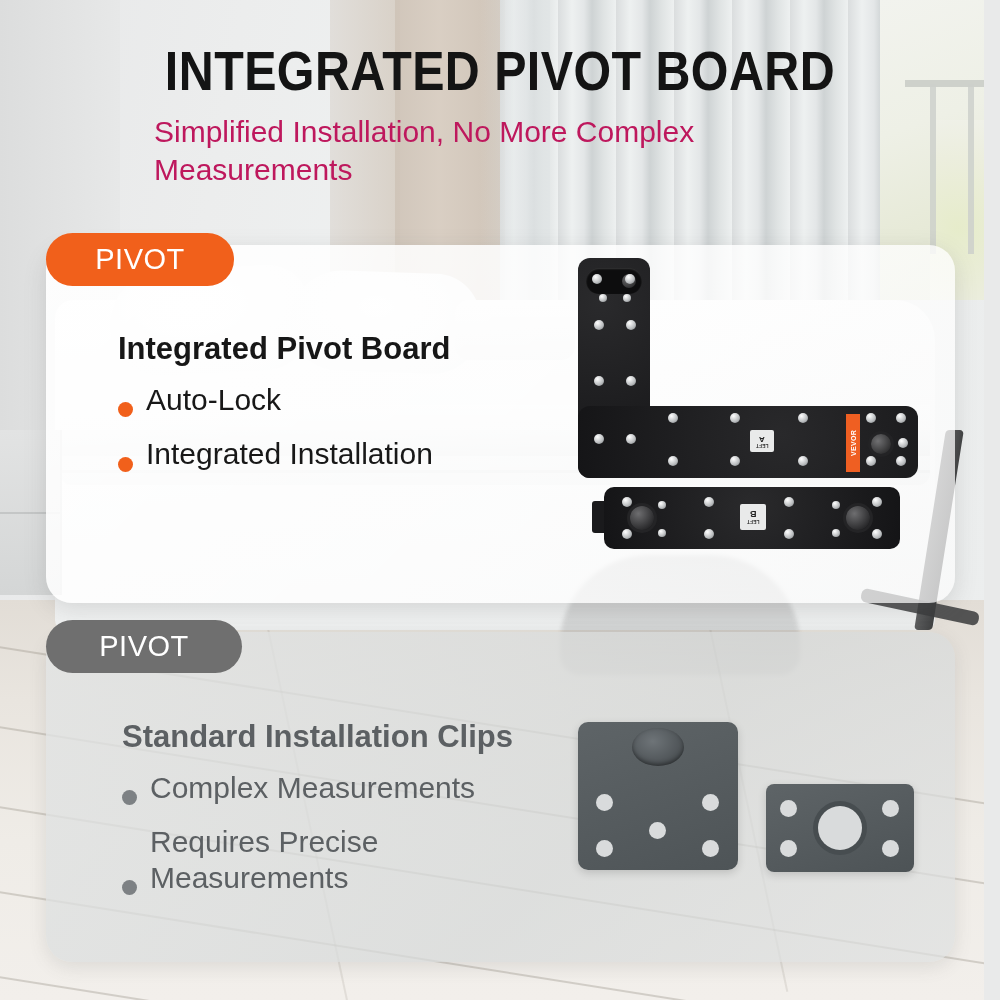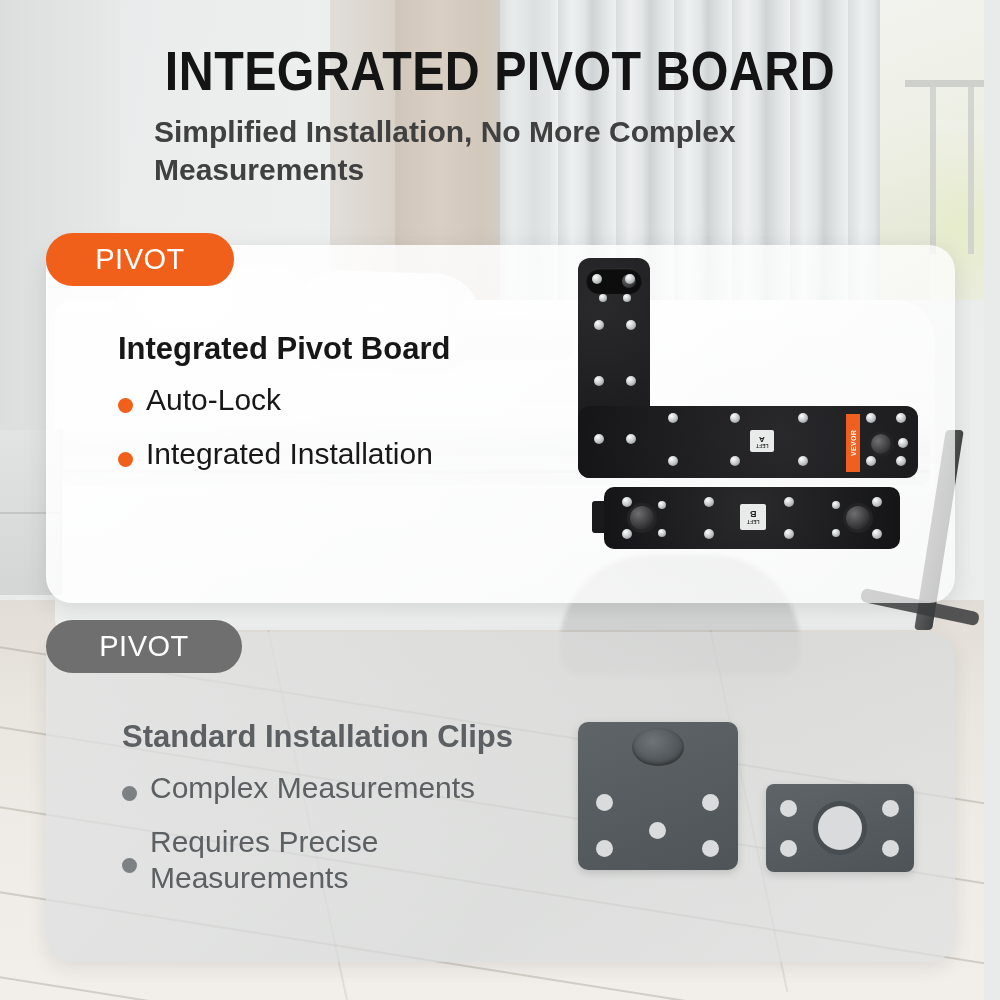"Simplified Installation, No More Complex" .subtitle { color: #404040 -> #be185d; font-weight: 700 -> 400 }
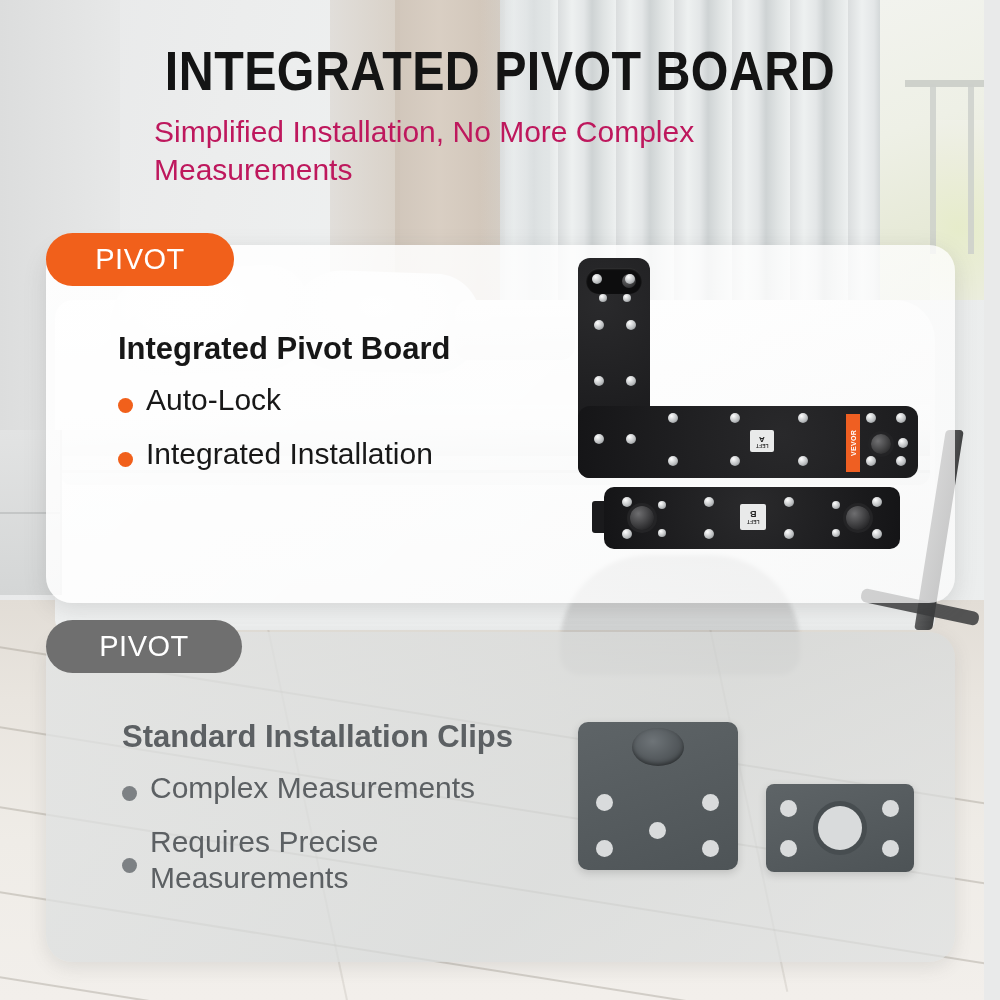"Auto-Lock" ul.feat li { align-items: center -> flex-end }
